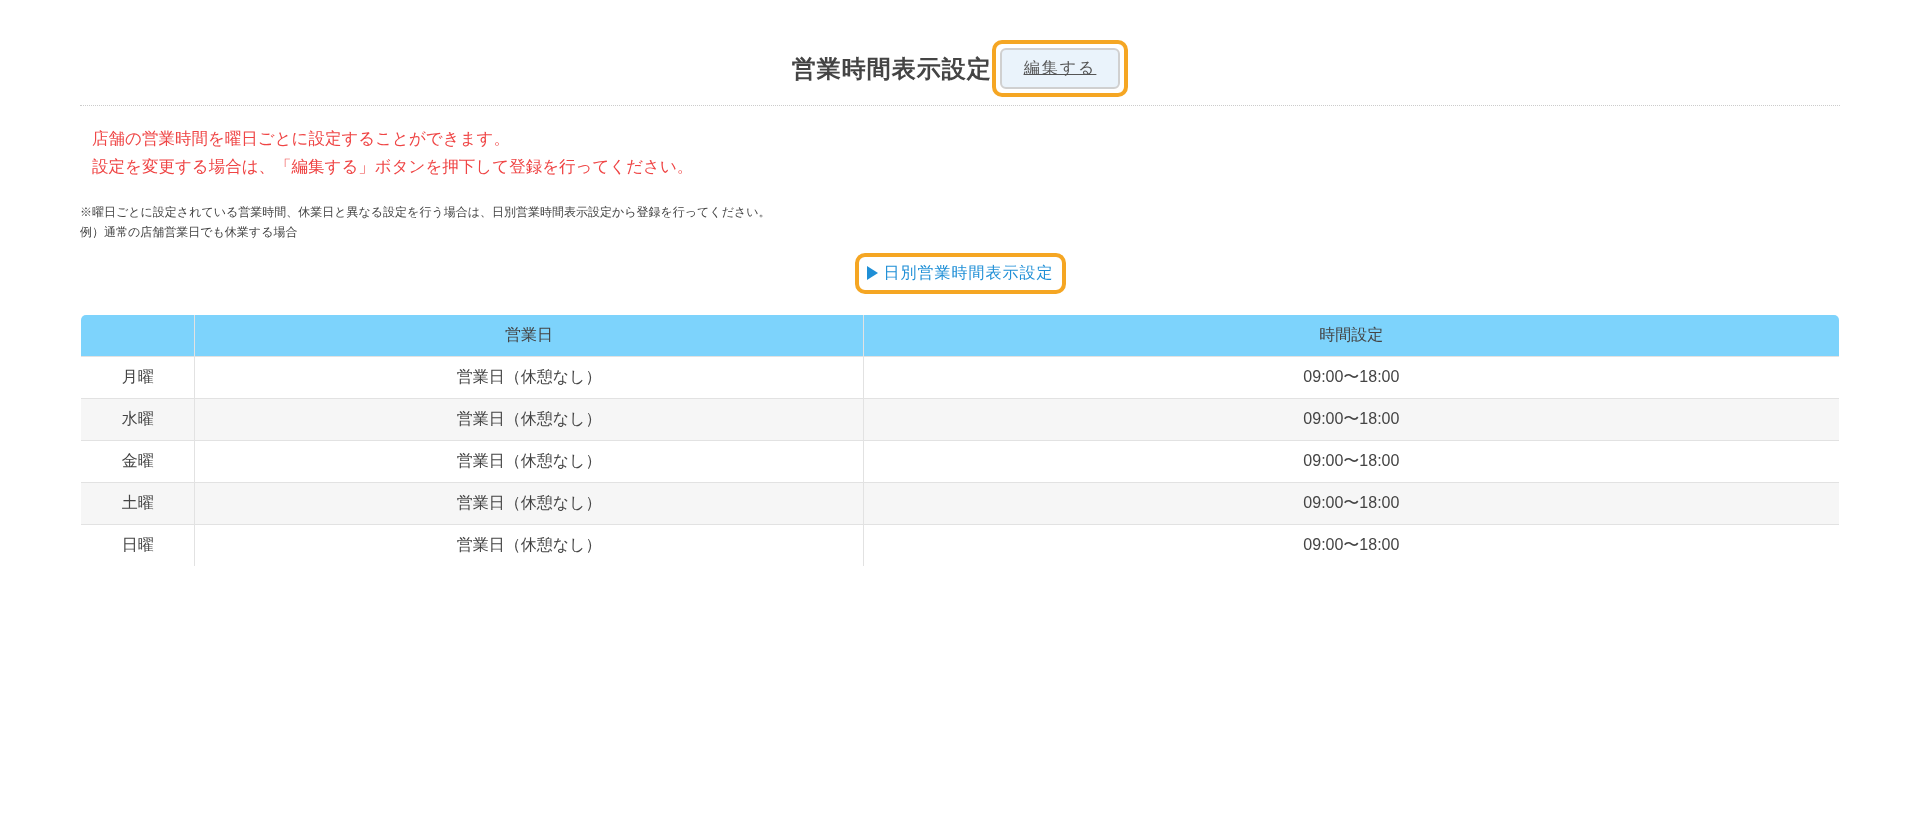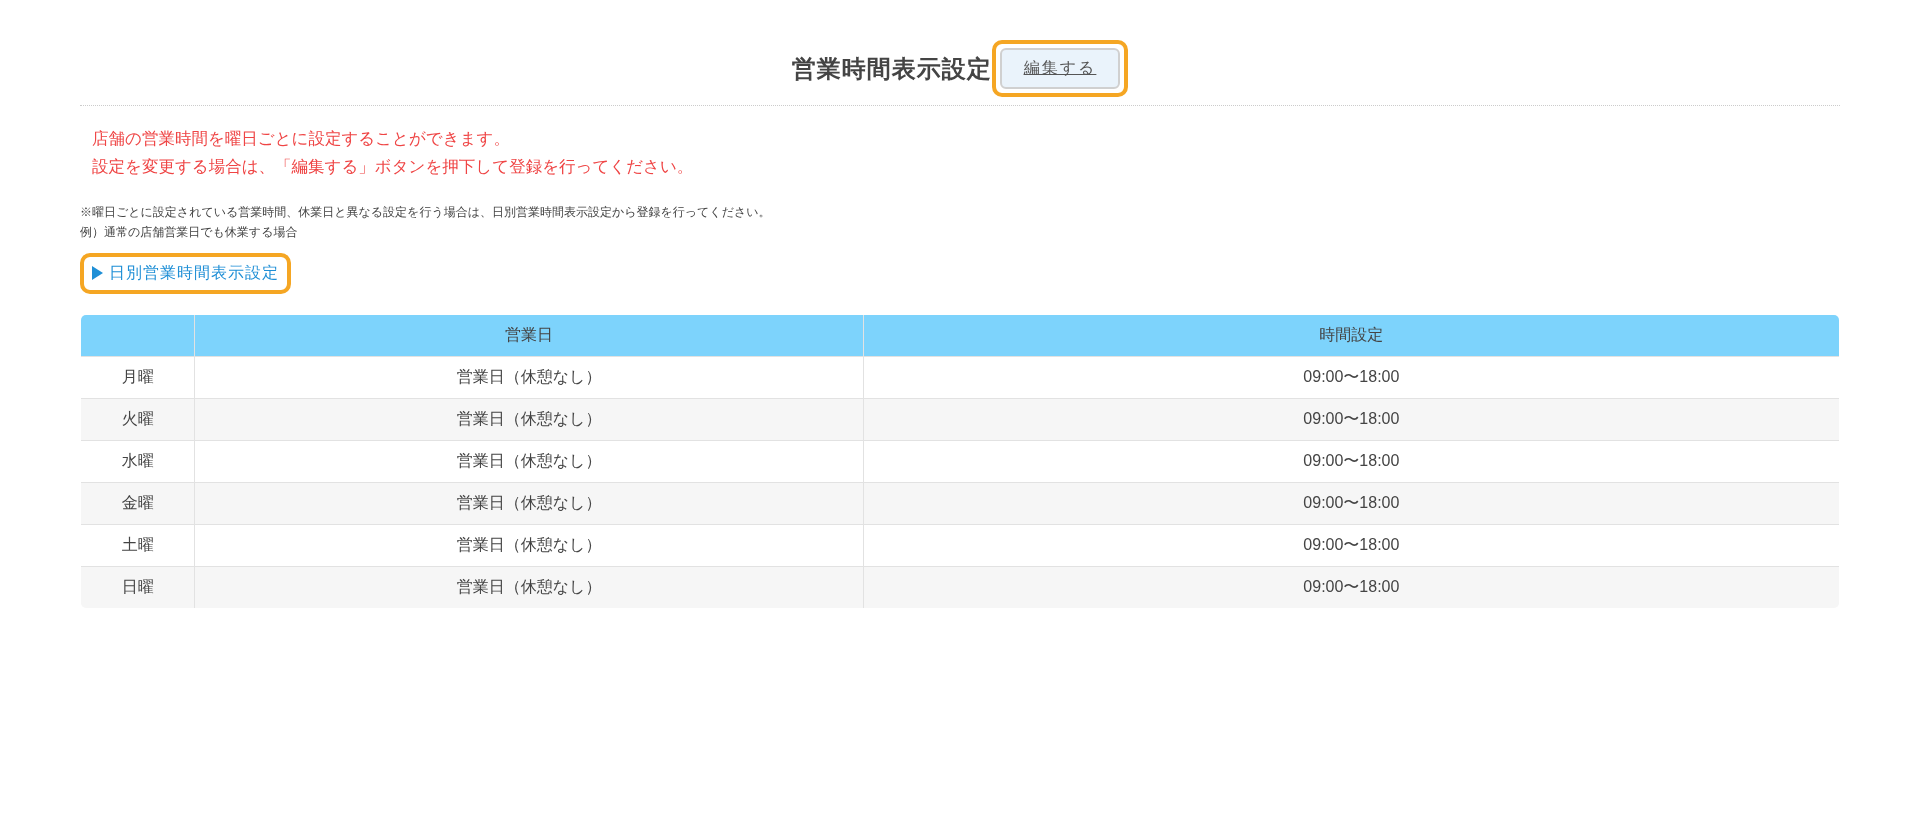"日別営業時間表示設定" .link-row { text-align: none -> center }
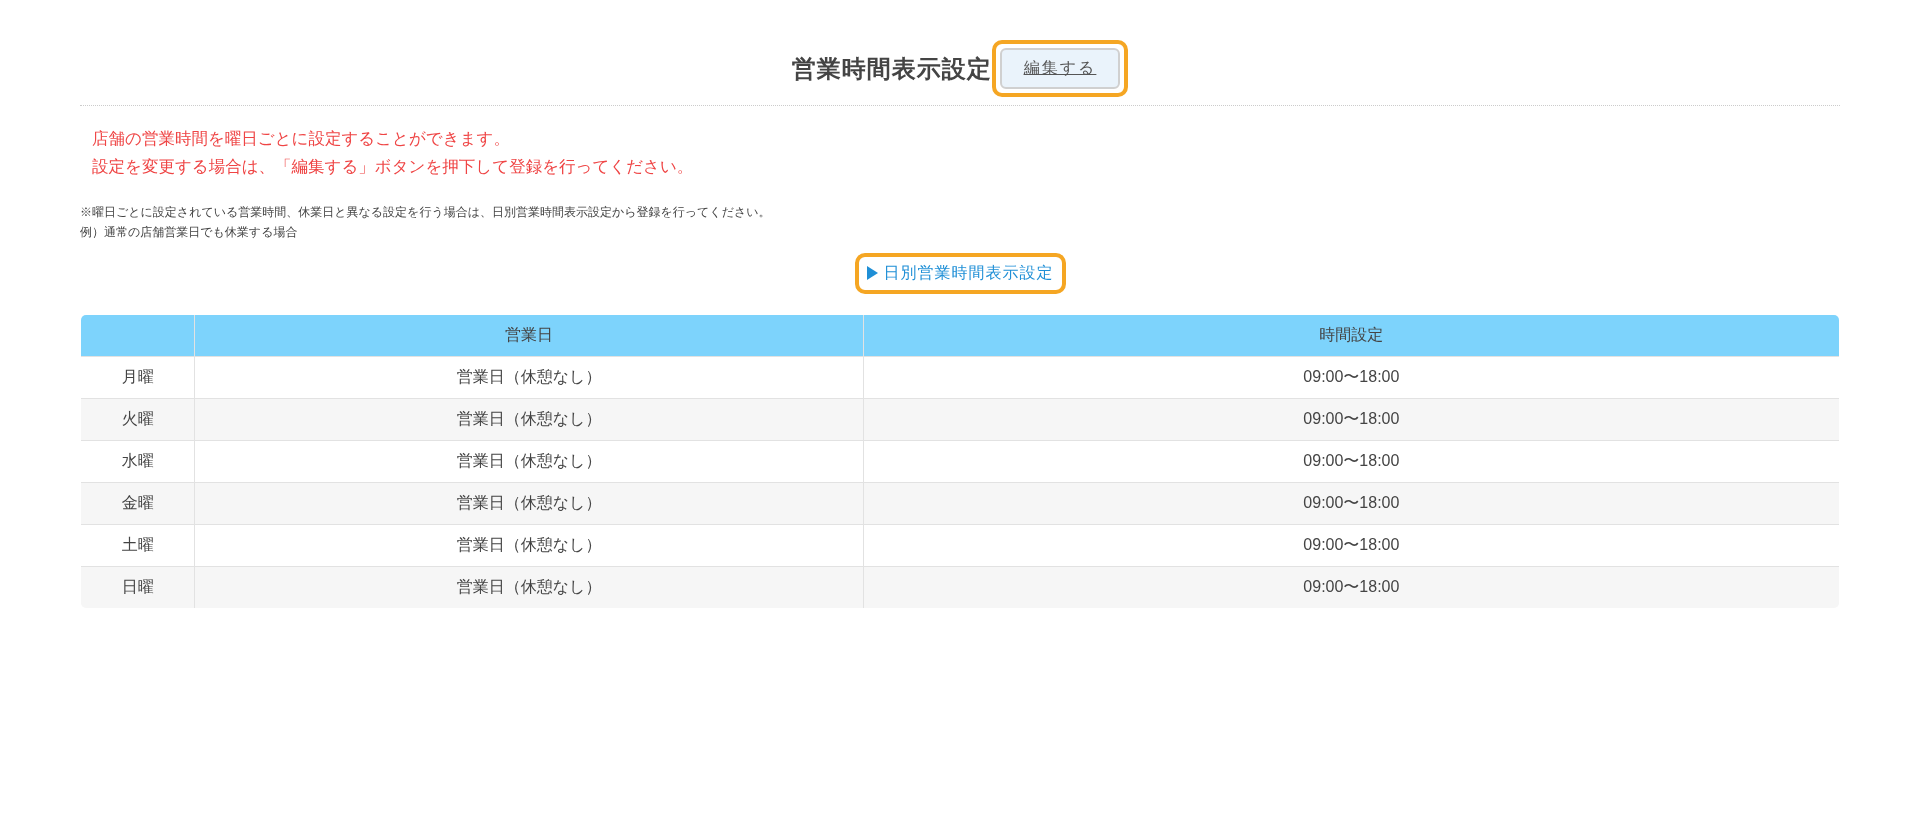"火曜" tr { html: <tr> <td>火曜</td> <td>営業日（休憩なし）</td> <td>09:00〜18:00</td> </tr> -> none }
